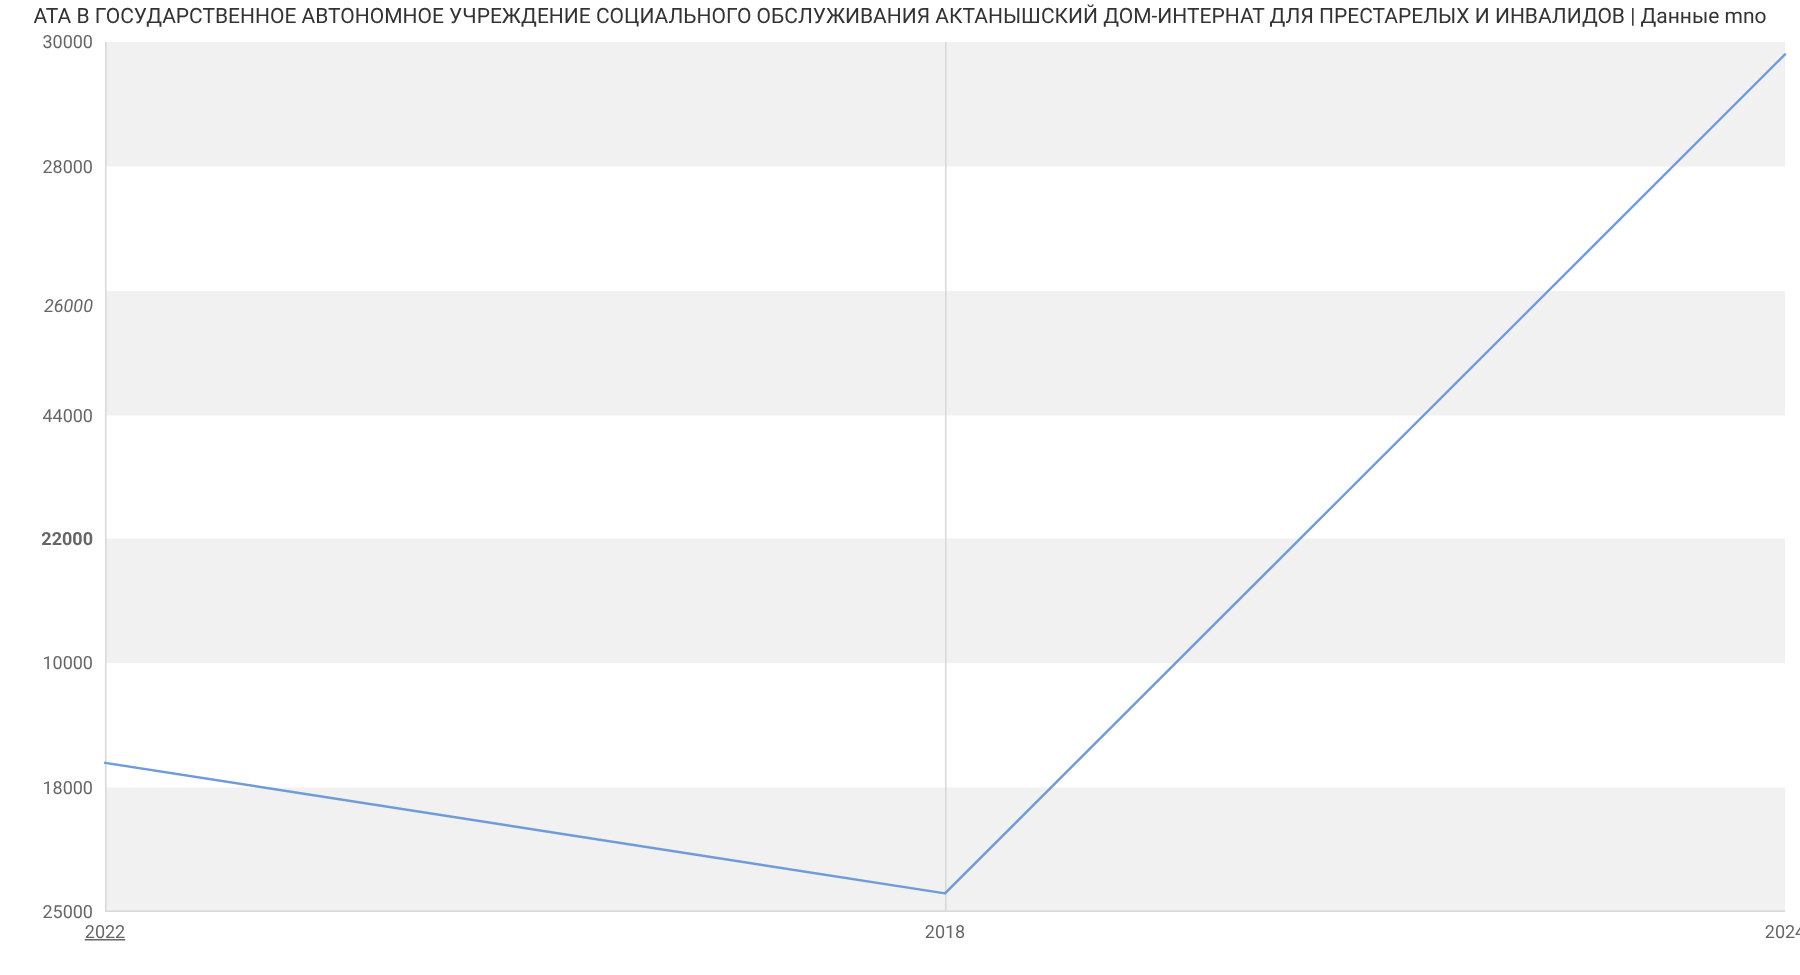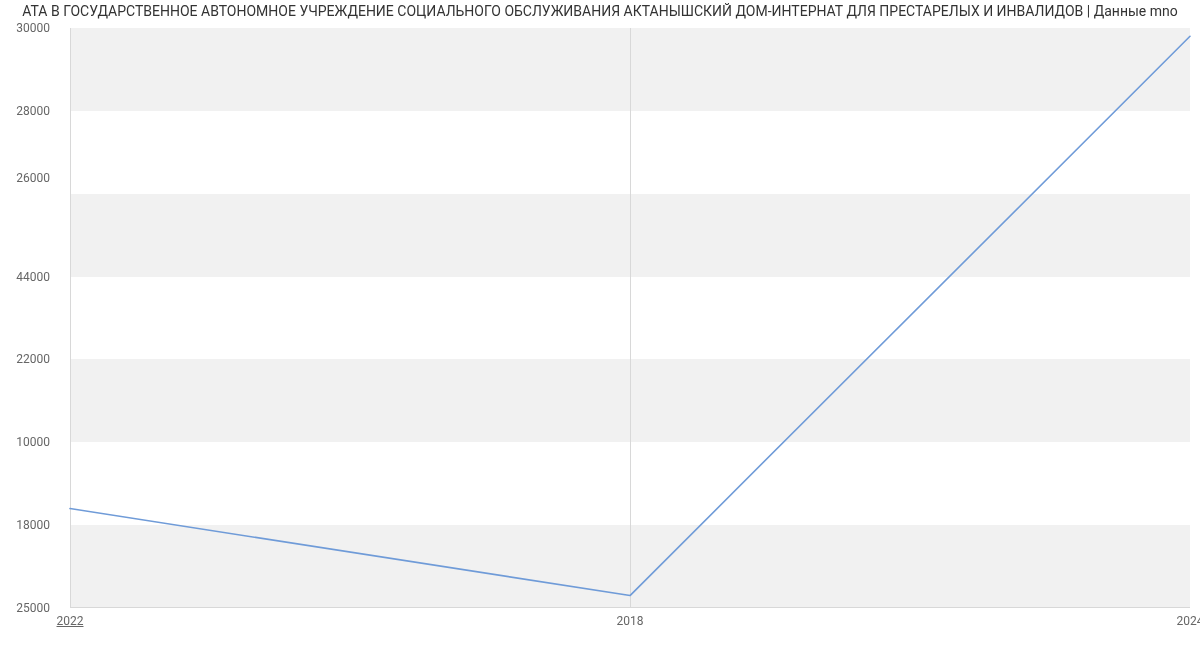"30000" .y-tick { margin-right: 20px -> 8px }
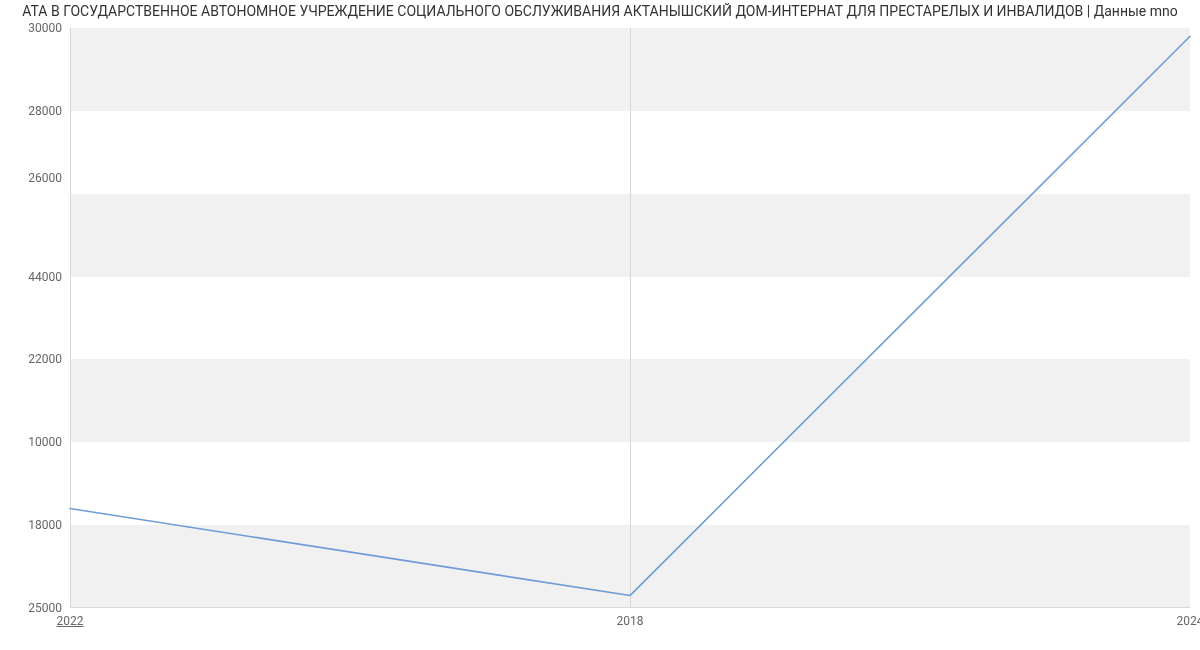"26000" div.y-tick { font-style: none -> italic; top: 150px -> 176px }
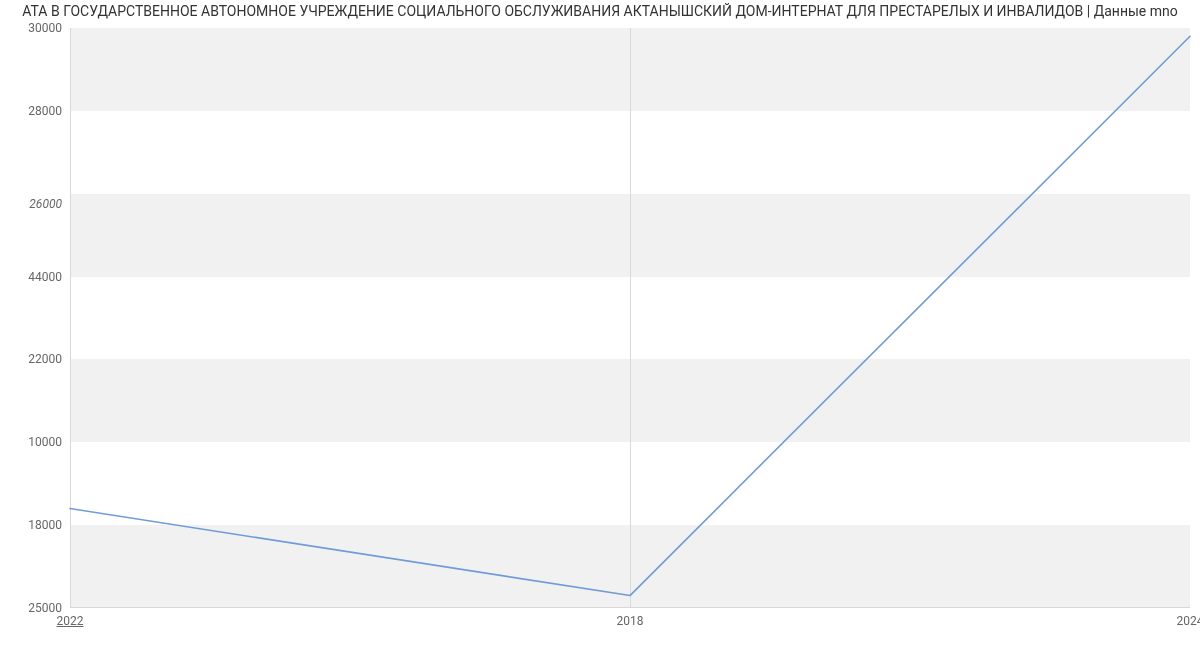"22000" div.y-tick { font-weight: none -> bold }
